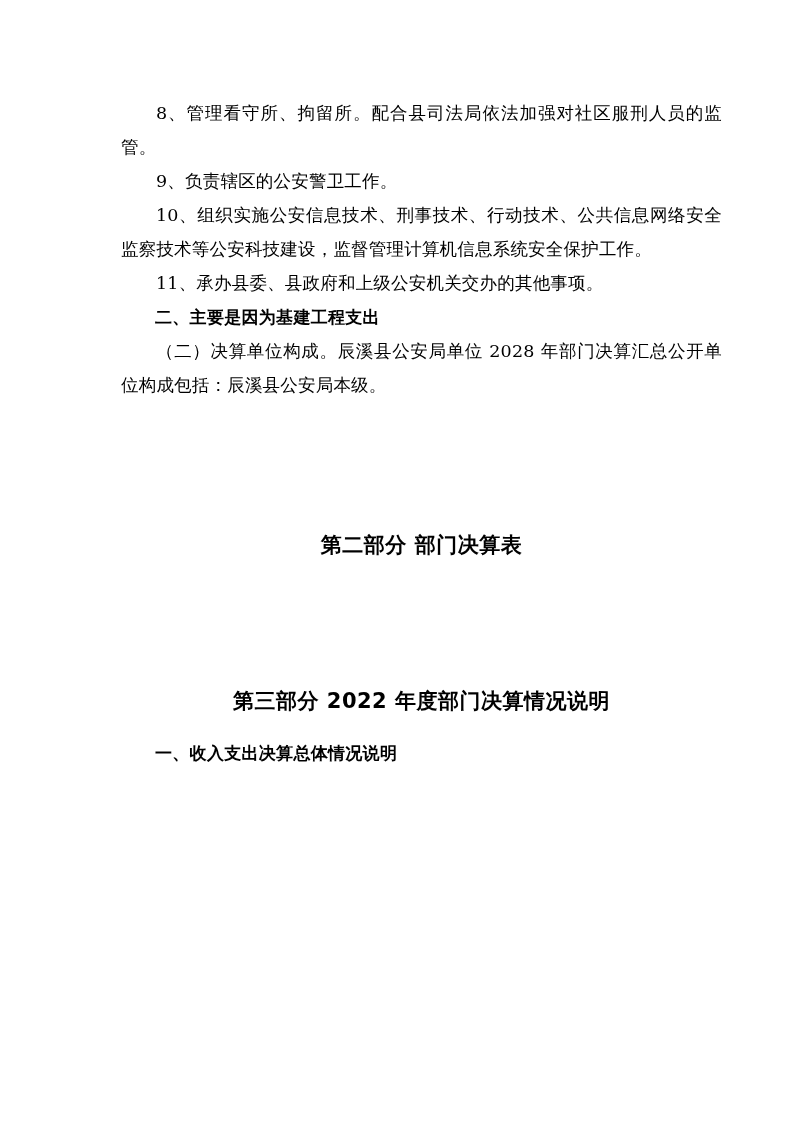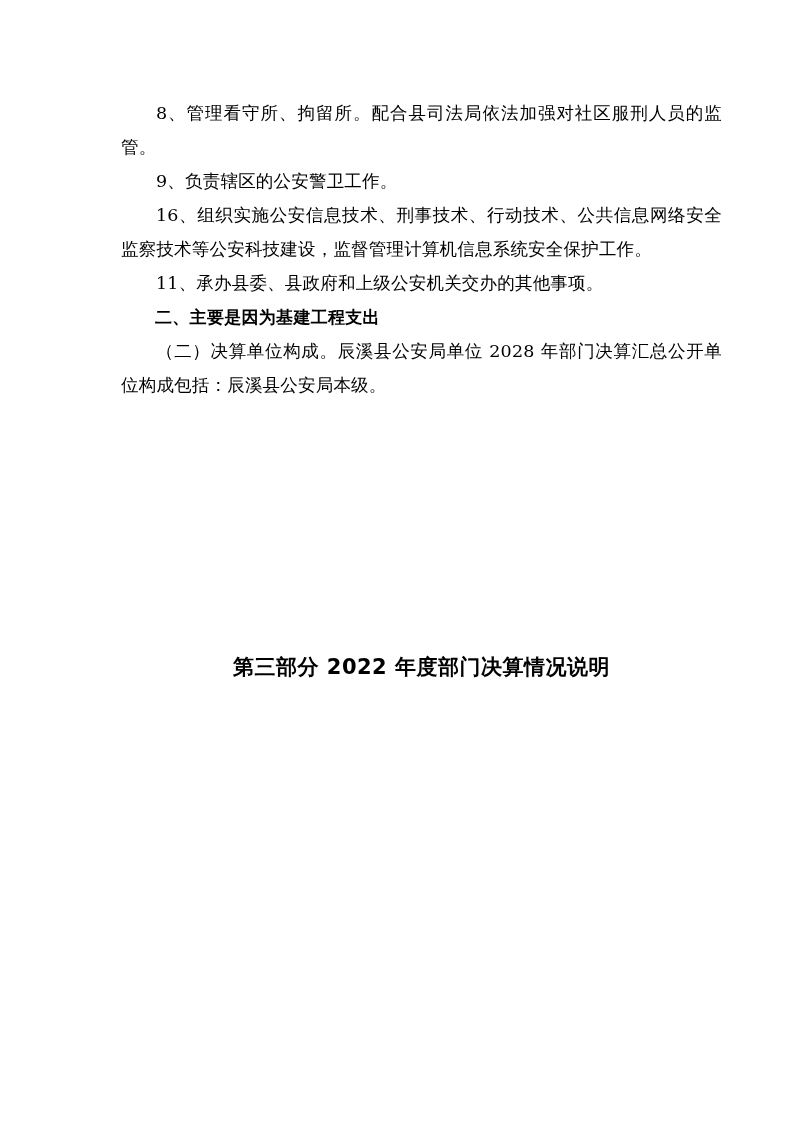"16、组织实施公安信息技术、刑事技术、行动技术、公共信息网络安全监察技术等公安科" p.para { text: 16 -> 10 }
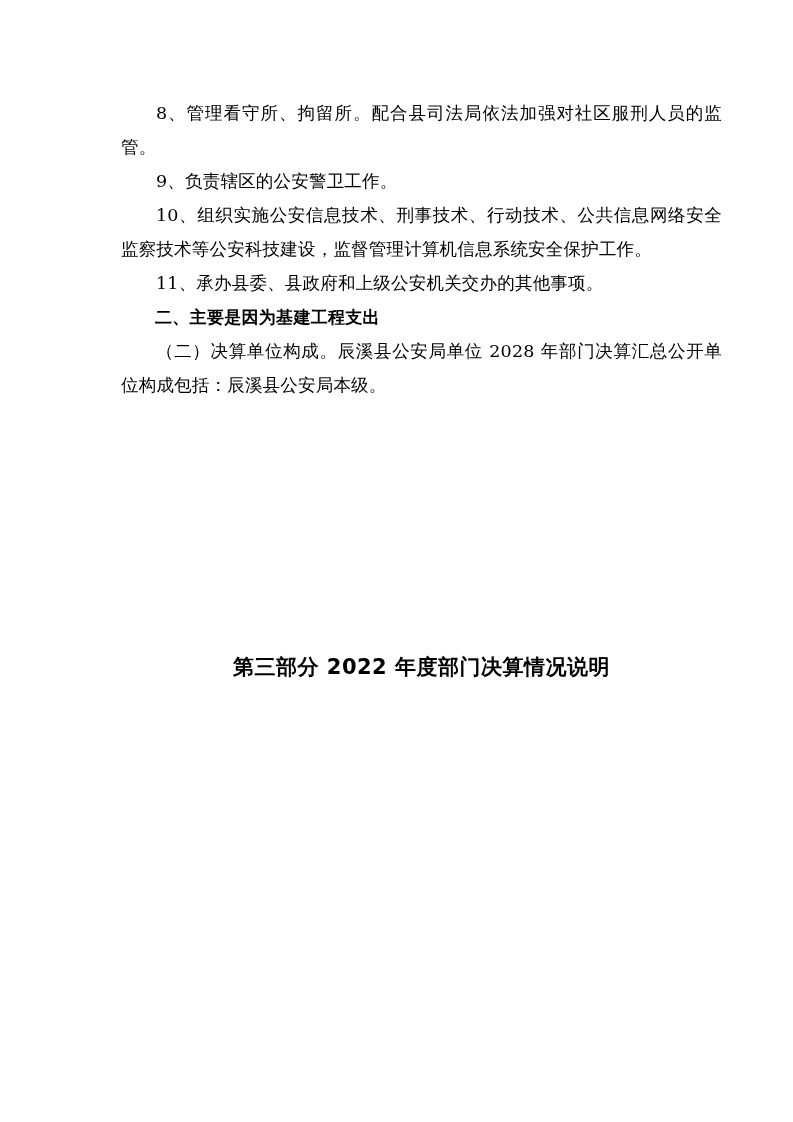"第二部分 部门决算表" p.part-title { html: none -> <p>第二部分 部门决算表</p> }
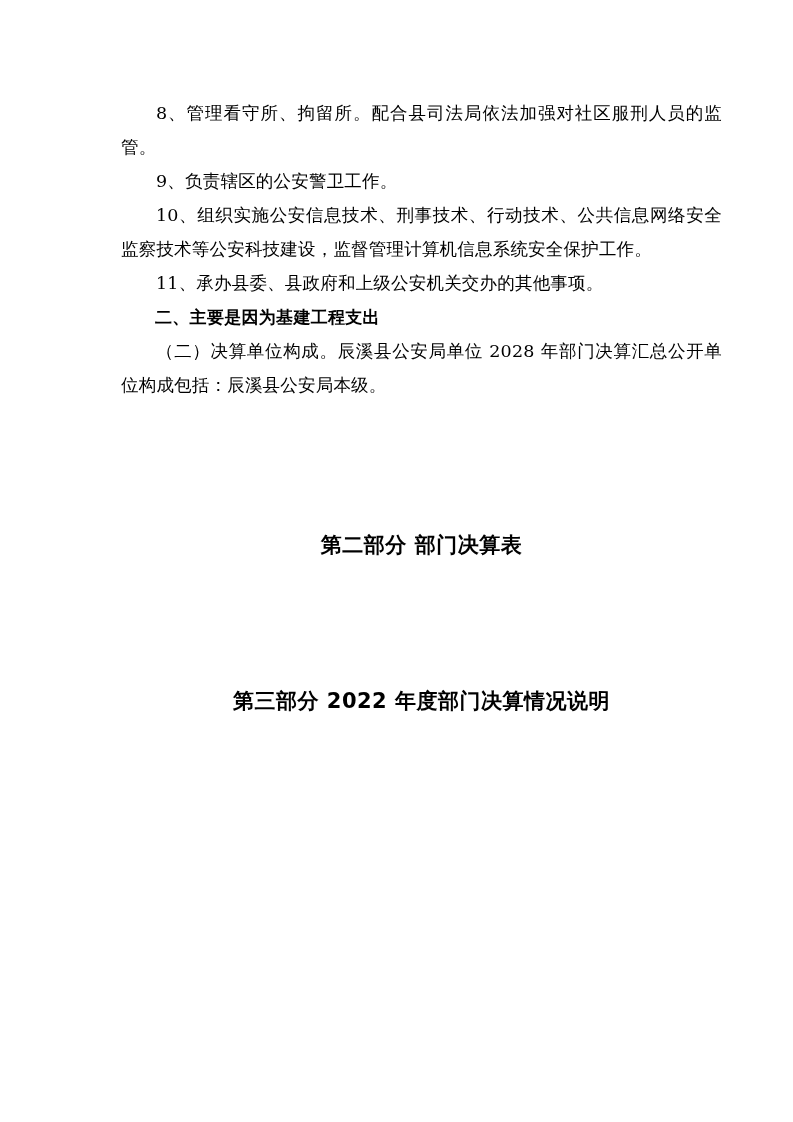"一、收入支出决算总体情况说明" p.heading-bold-left { html: none -> <p>一、收入支出决算总体情况说明</p> }
